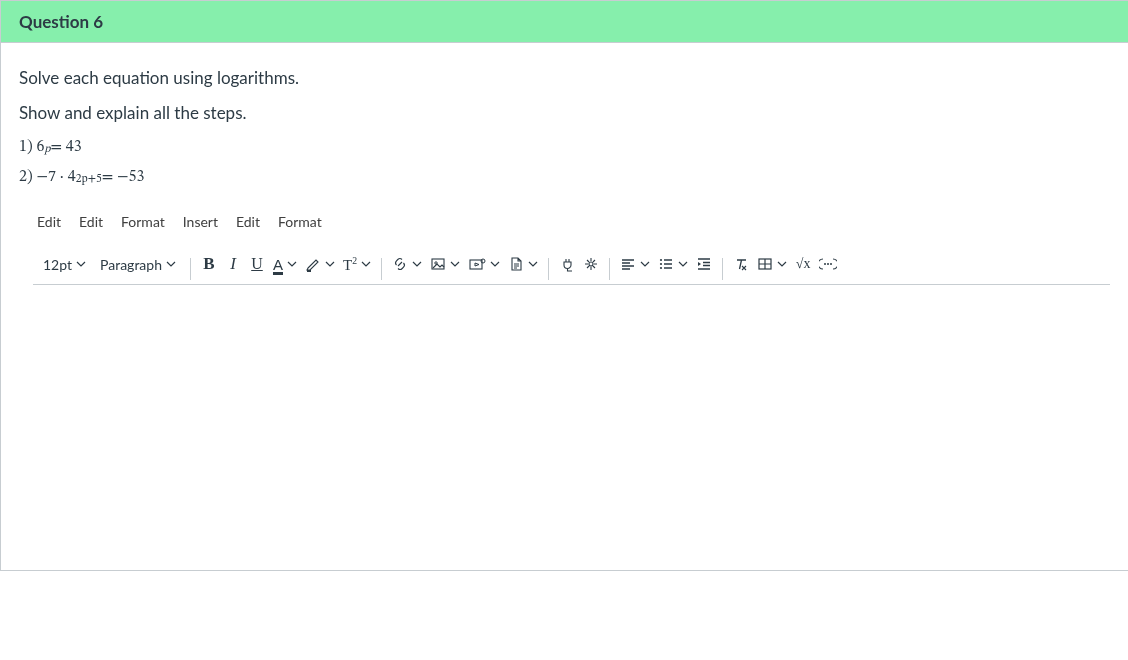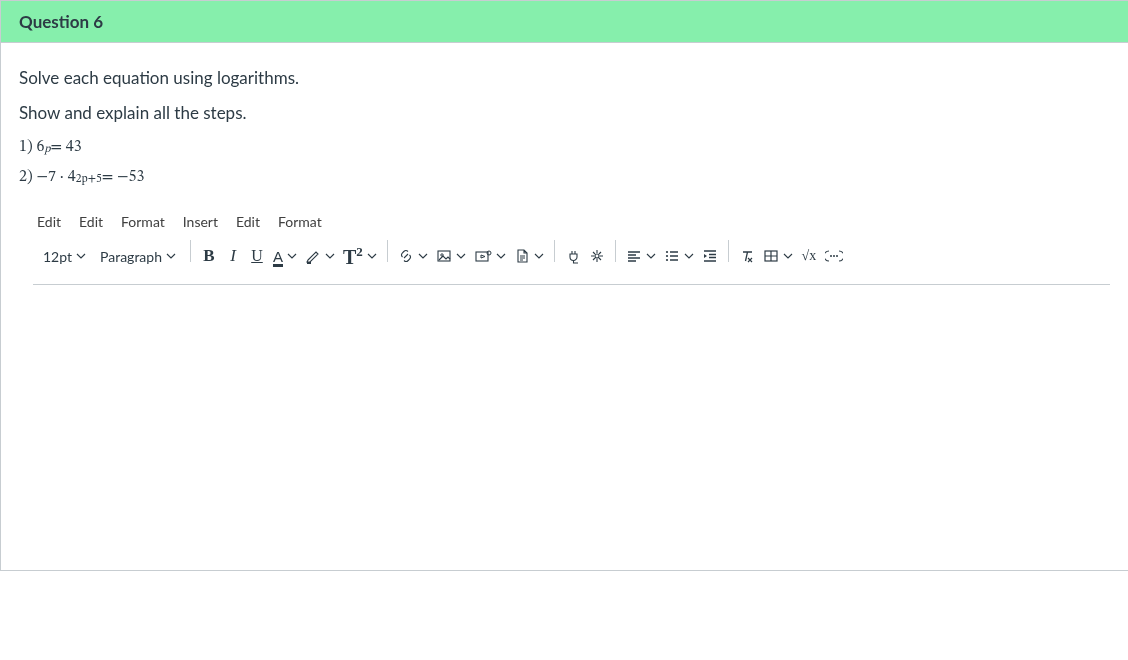"12pt" .toolbar { align-items: flex-start -> flex-end }
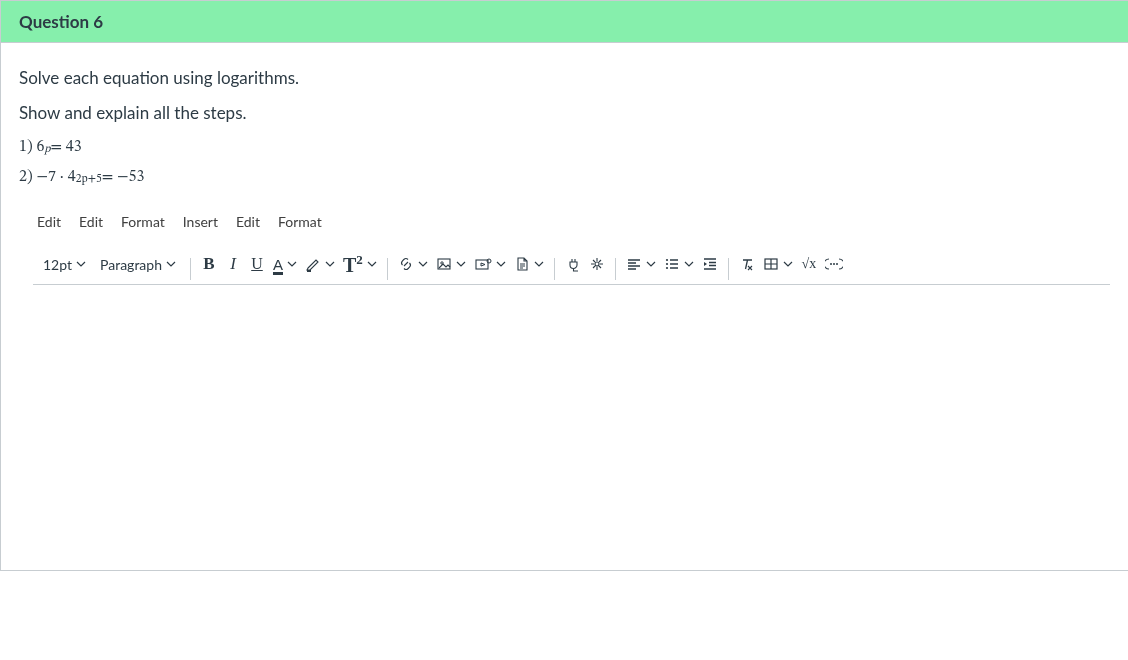"T2" .superscript-label { font-size: 20px -> 15px; font-weight: bold -> none }
